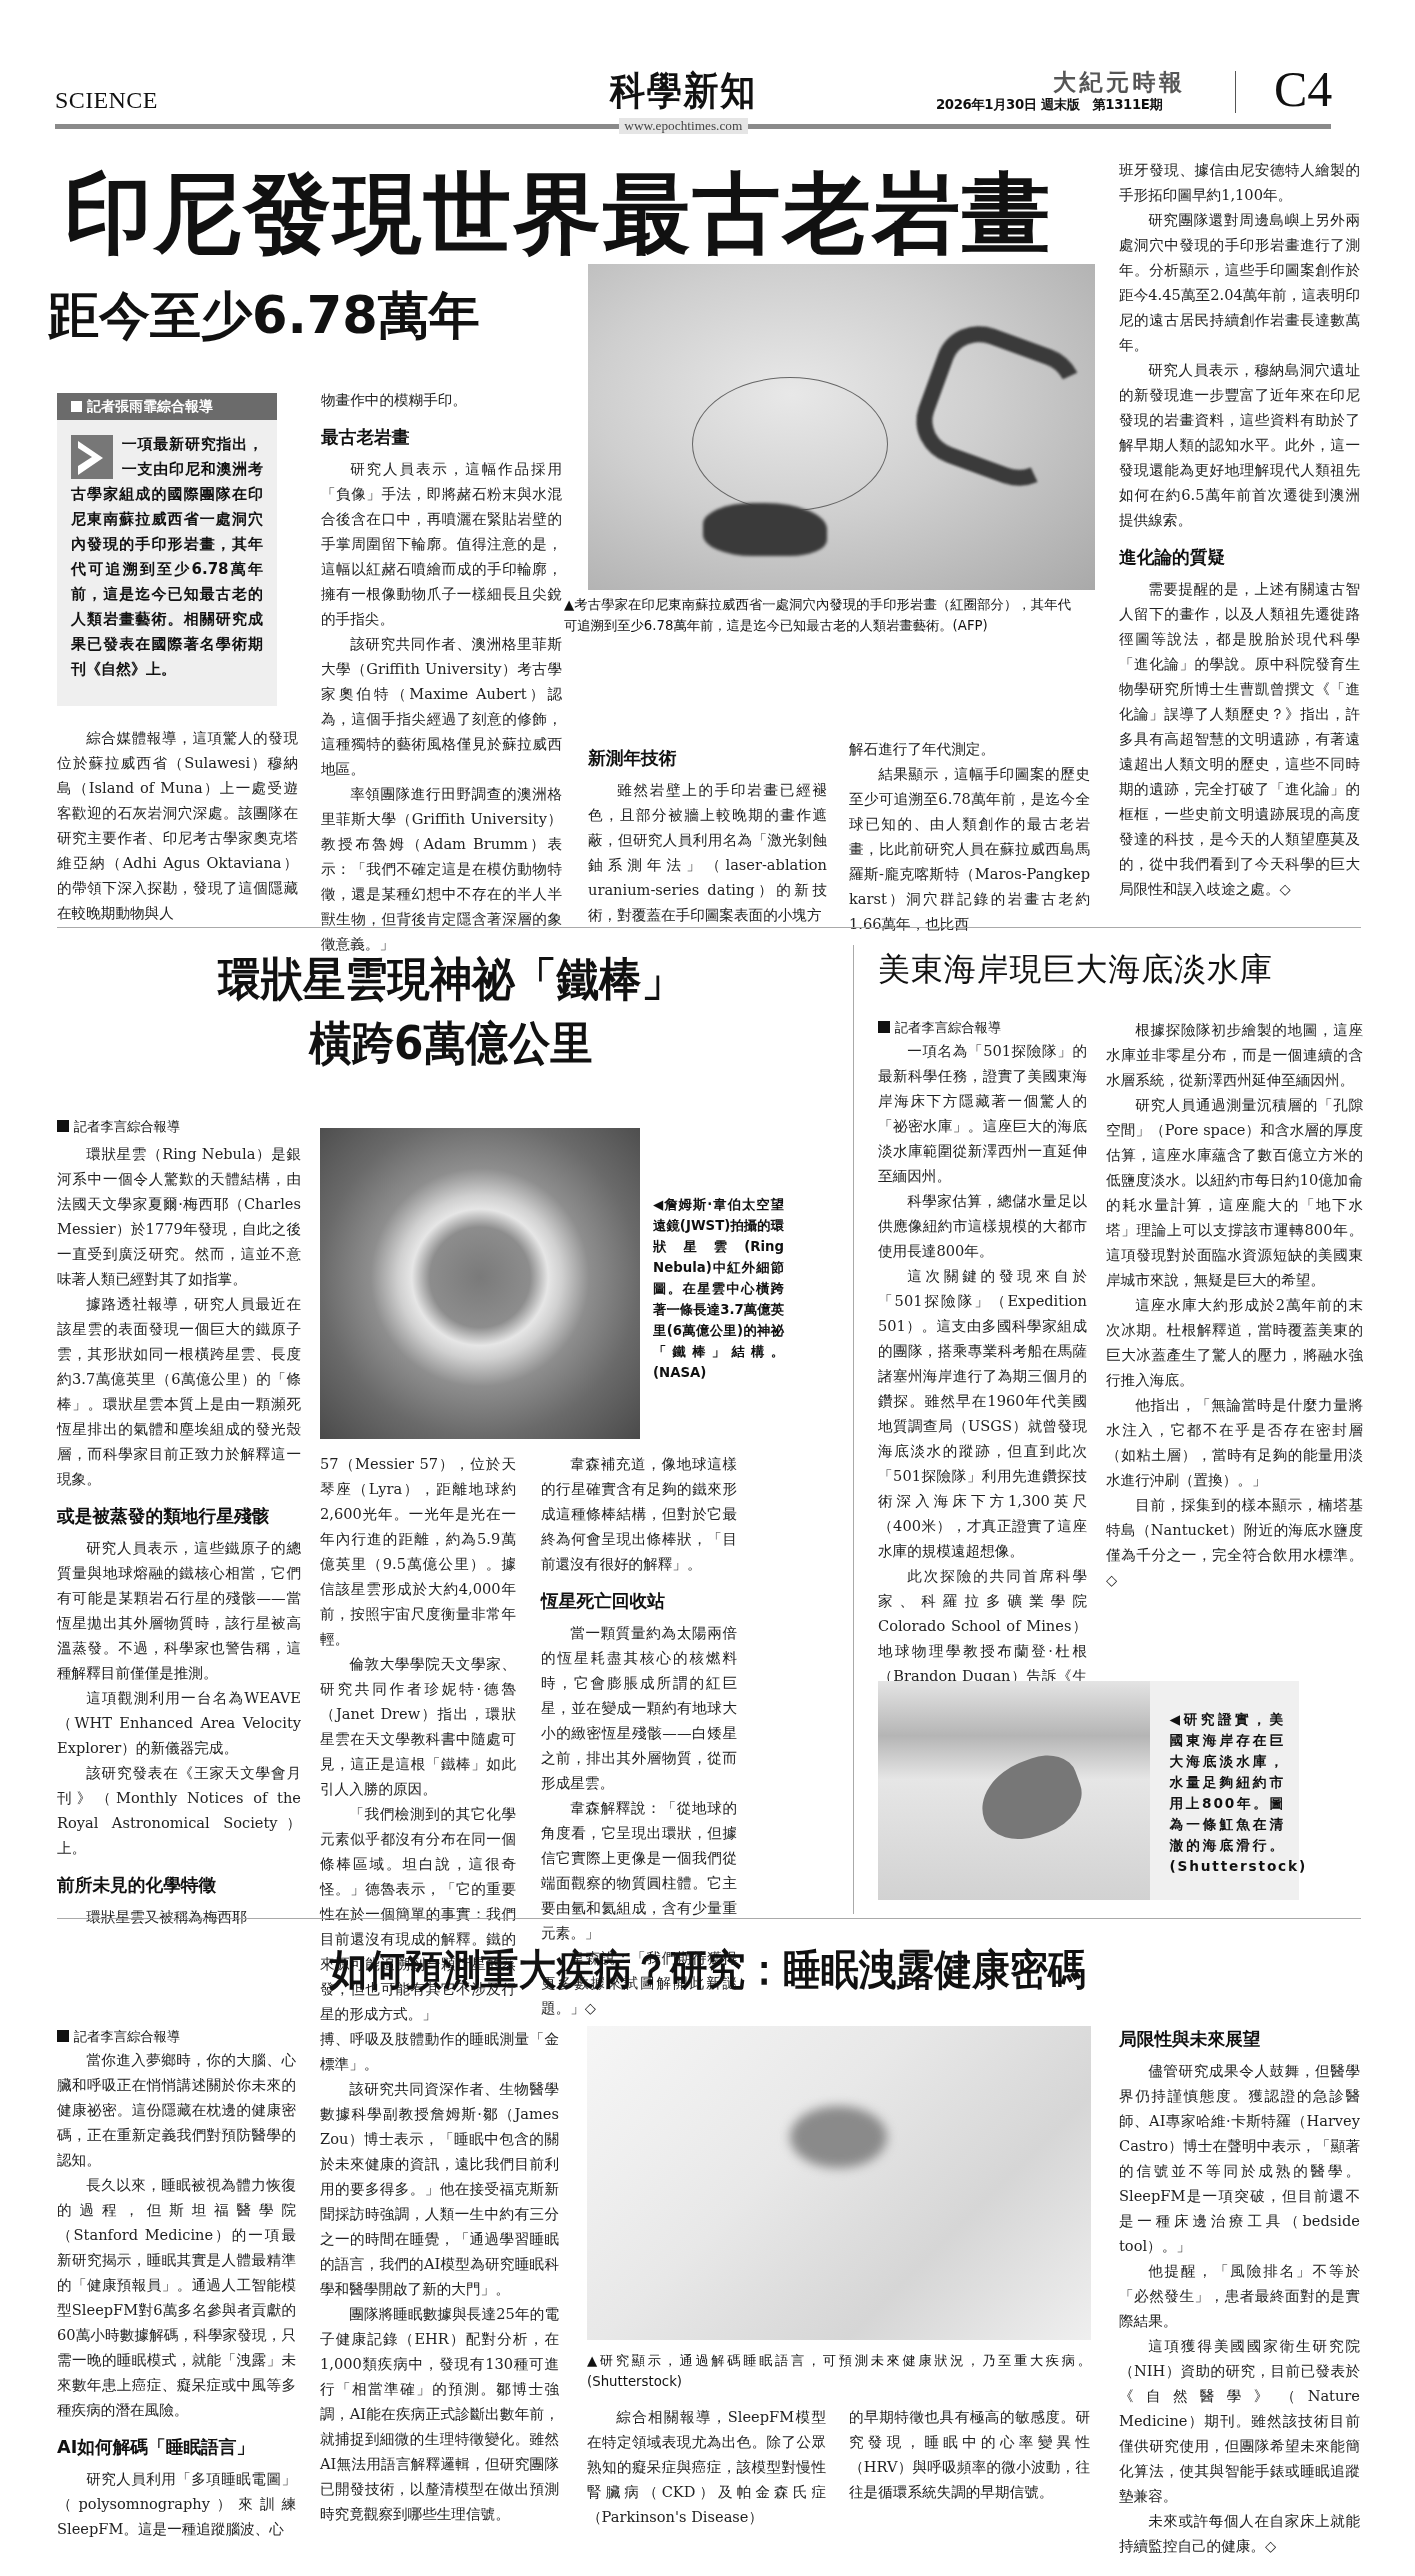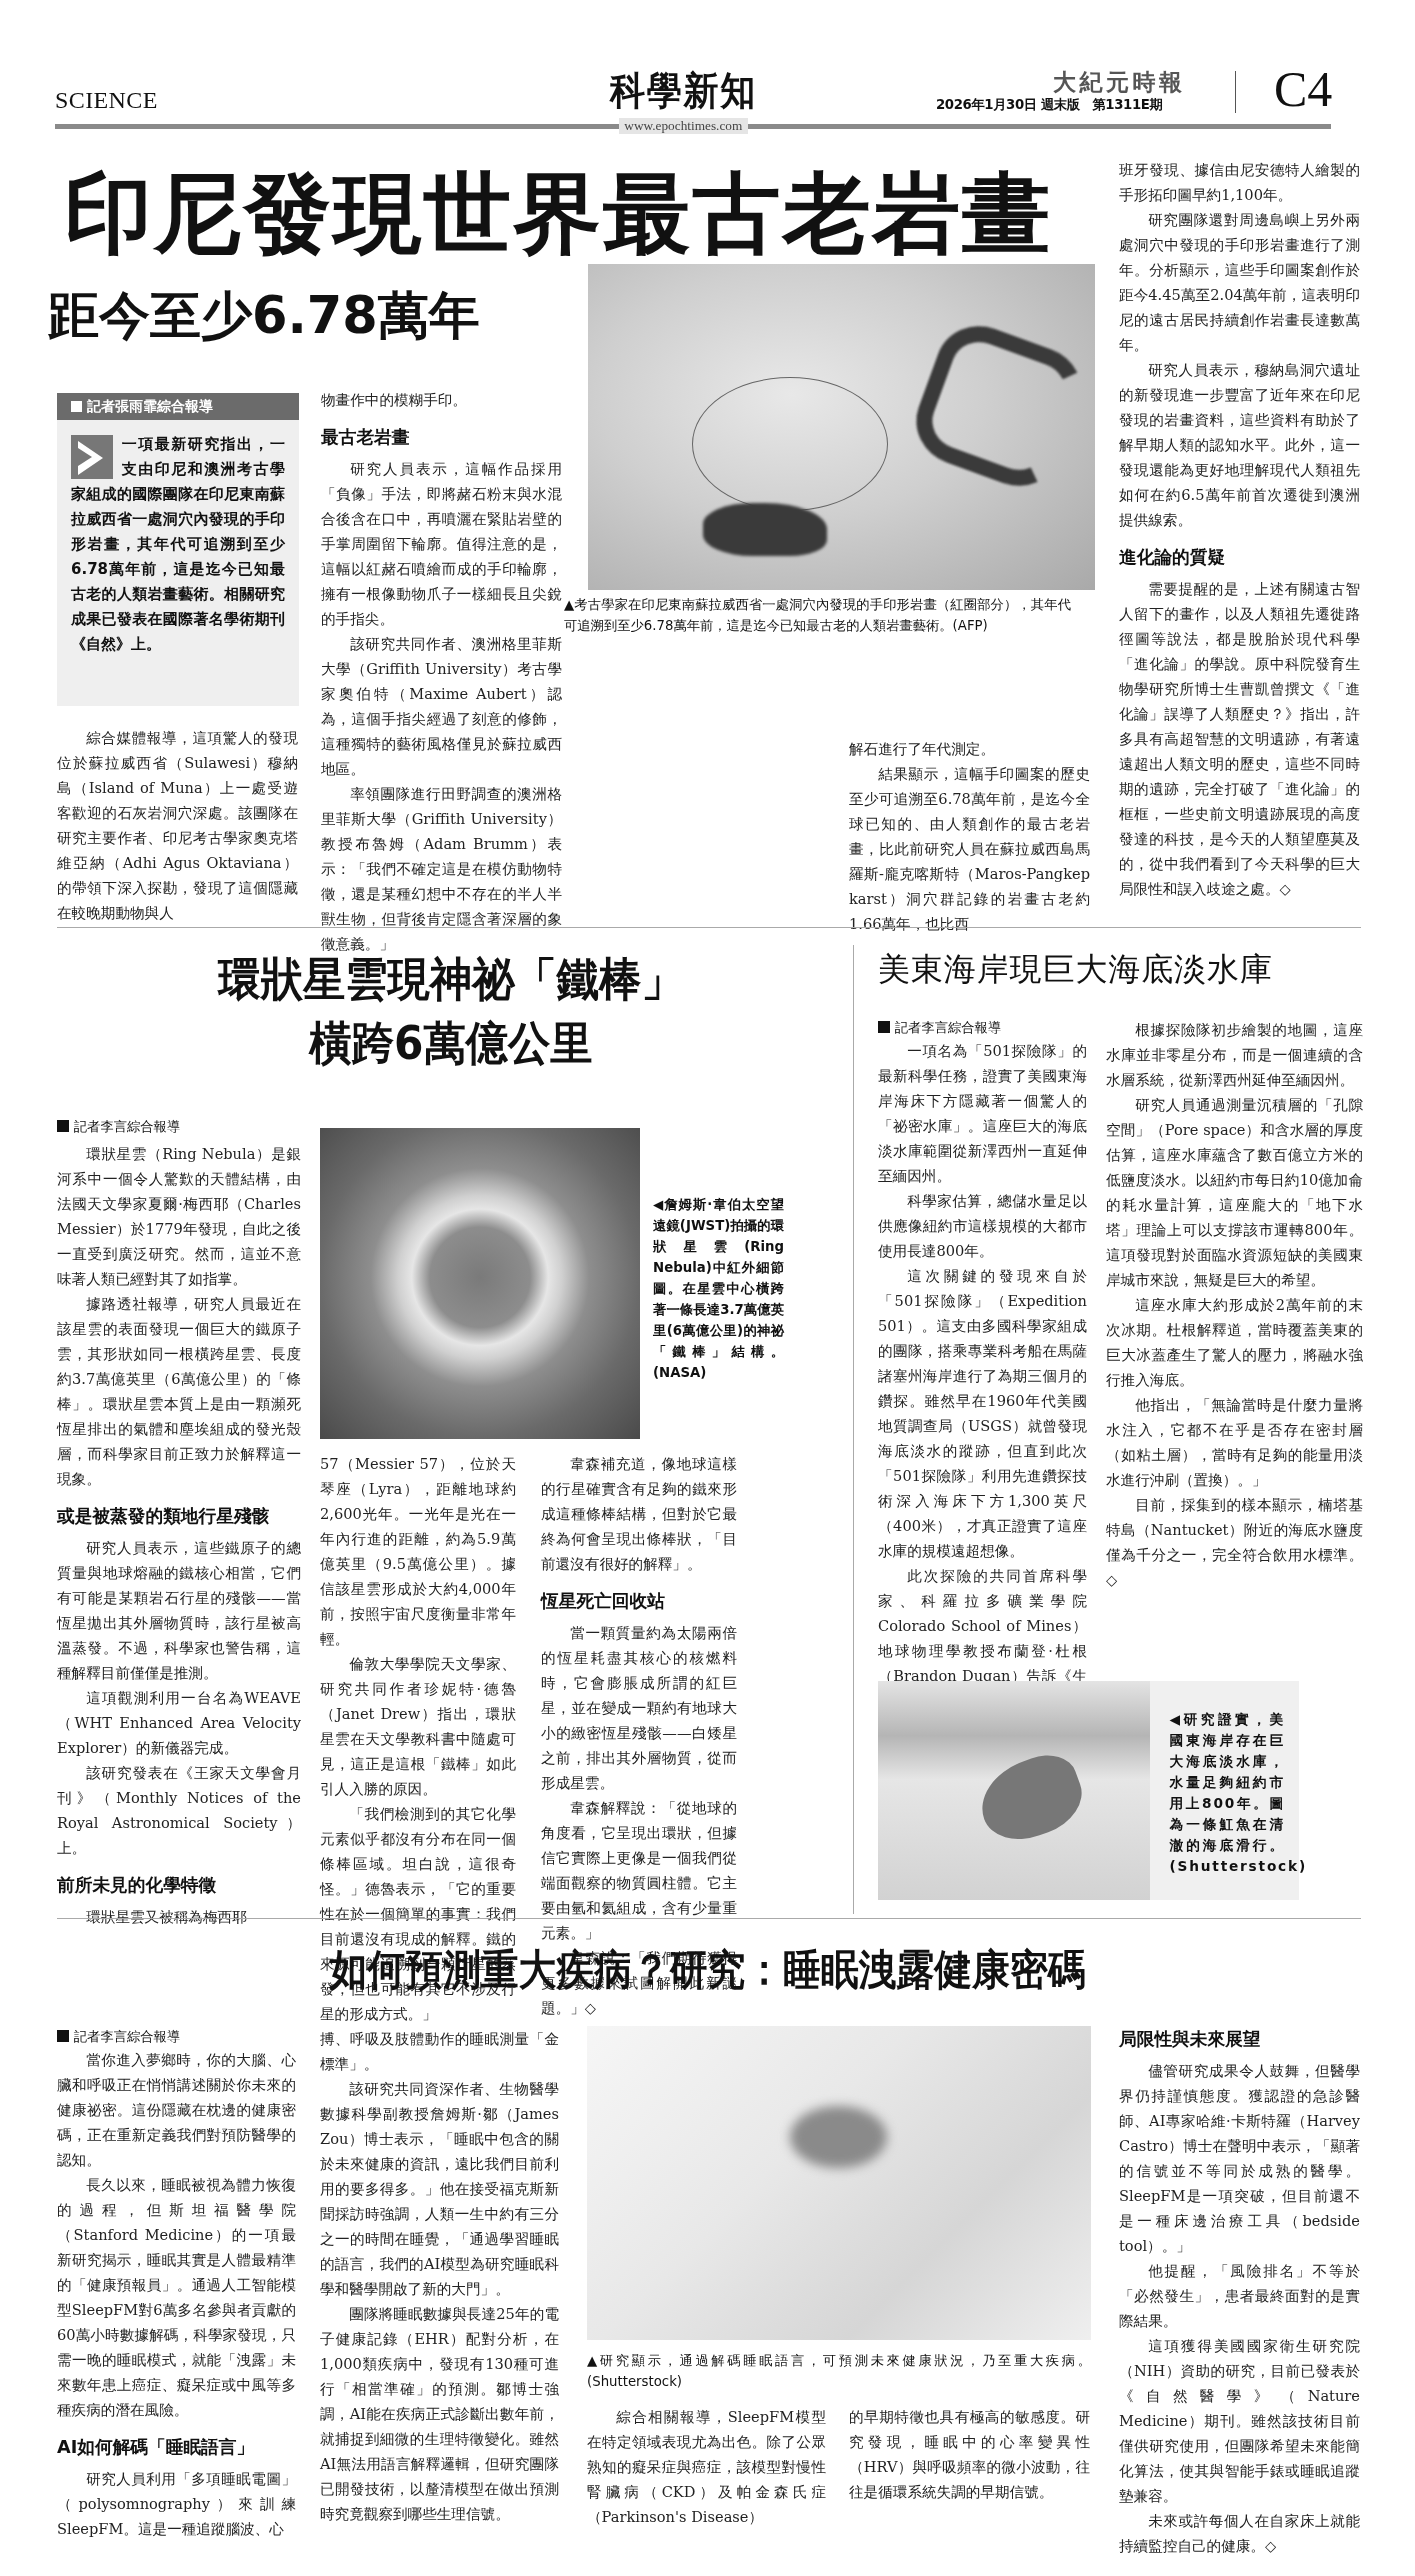"記者張雨霏綜合報導" div.abs { width: 242px -> 220px }
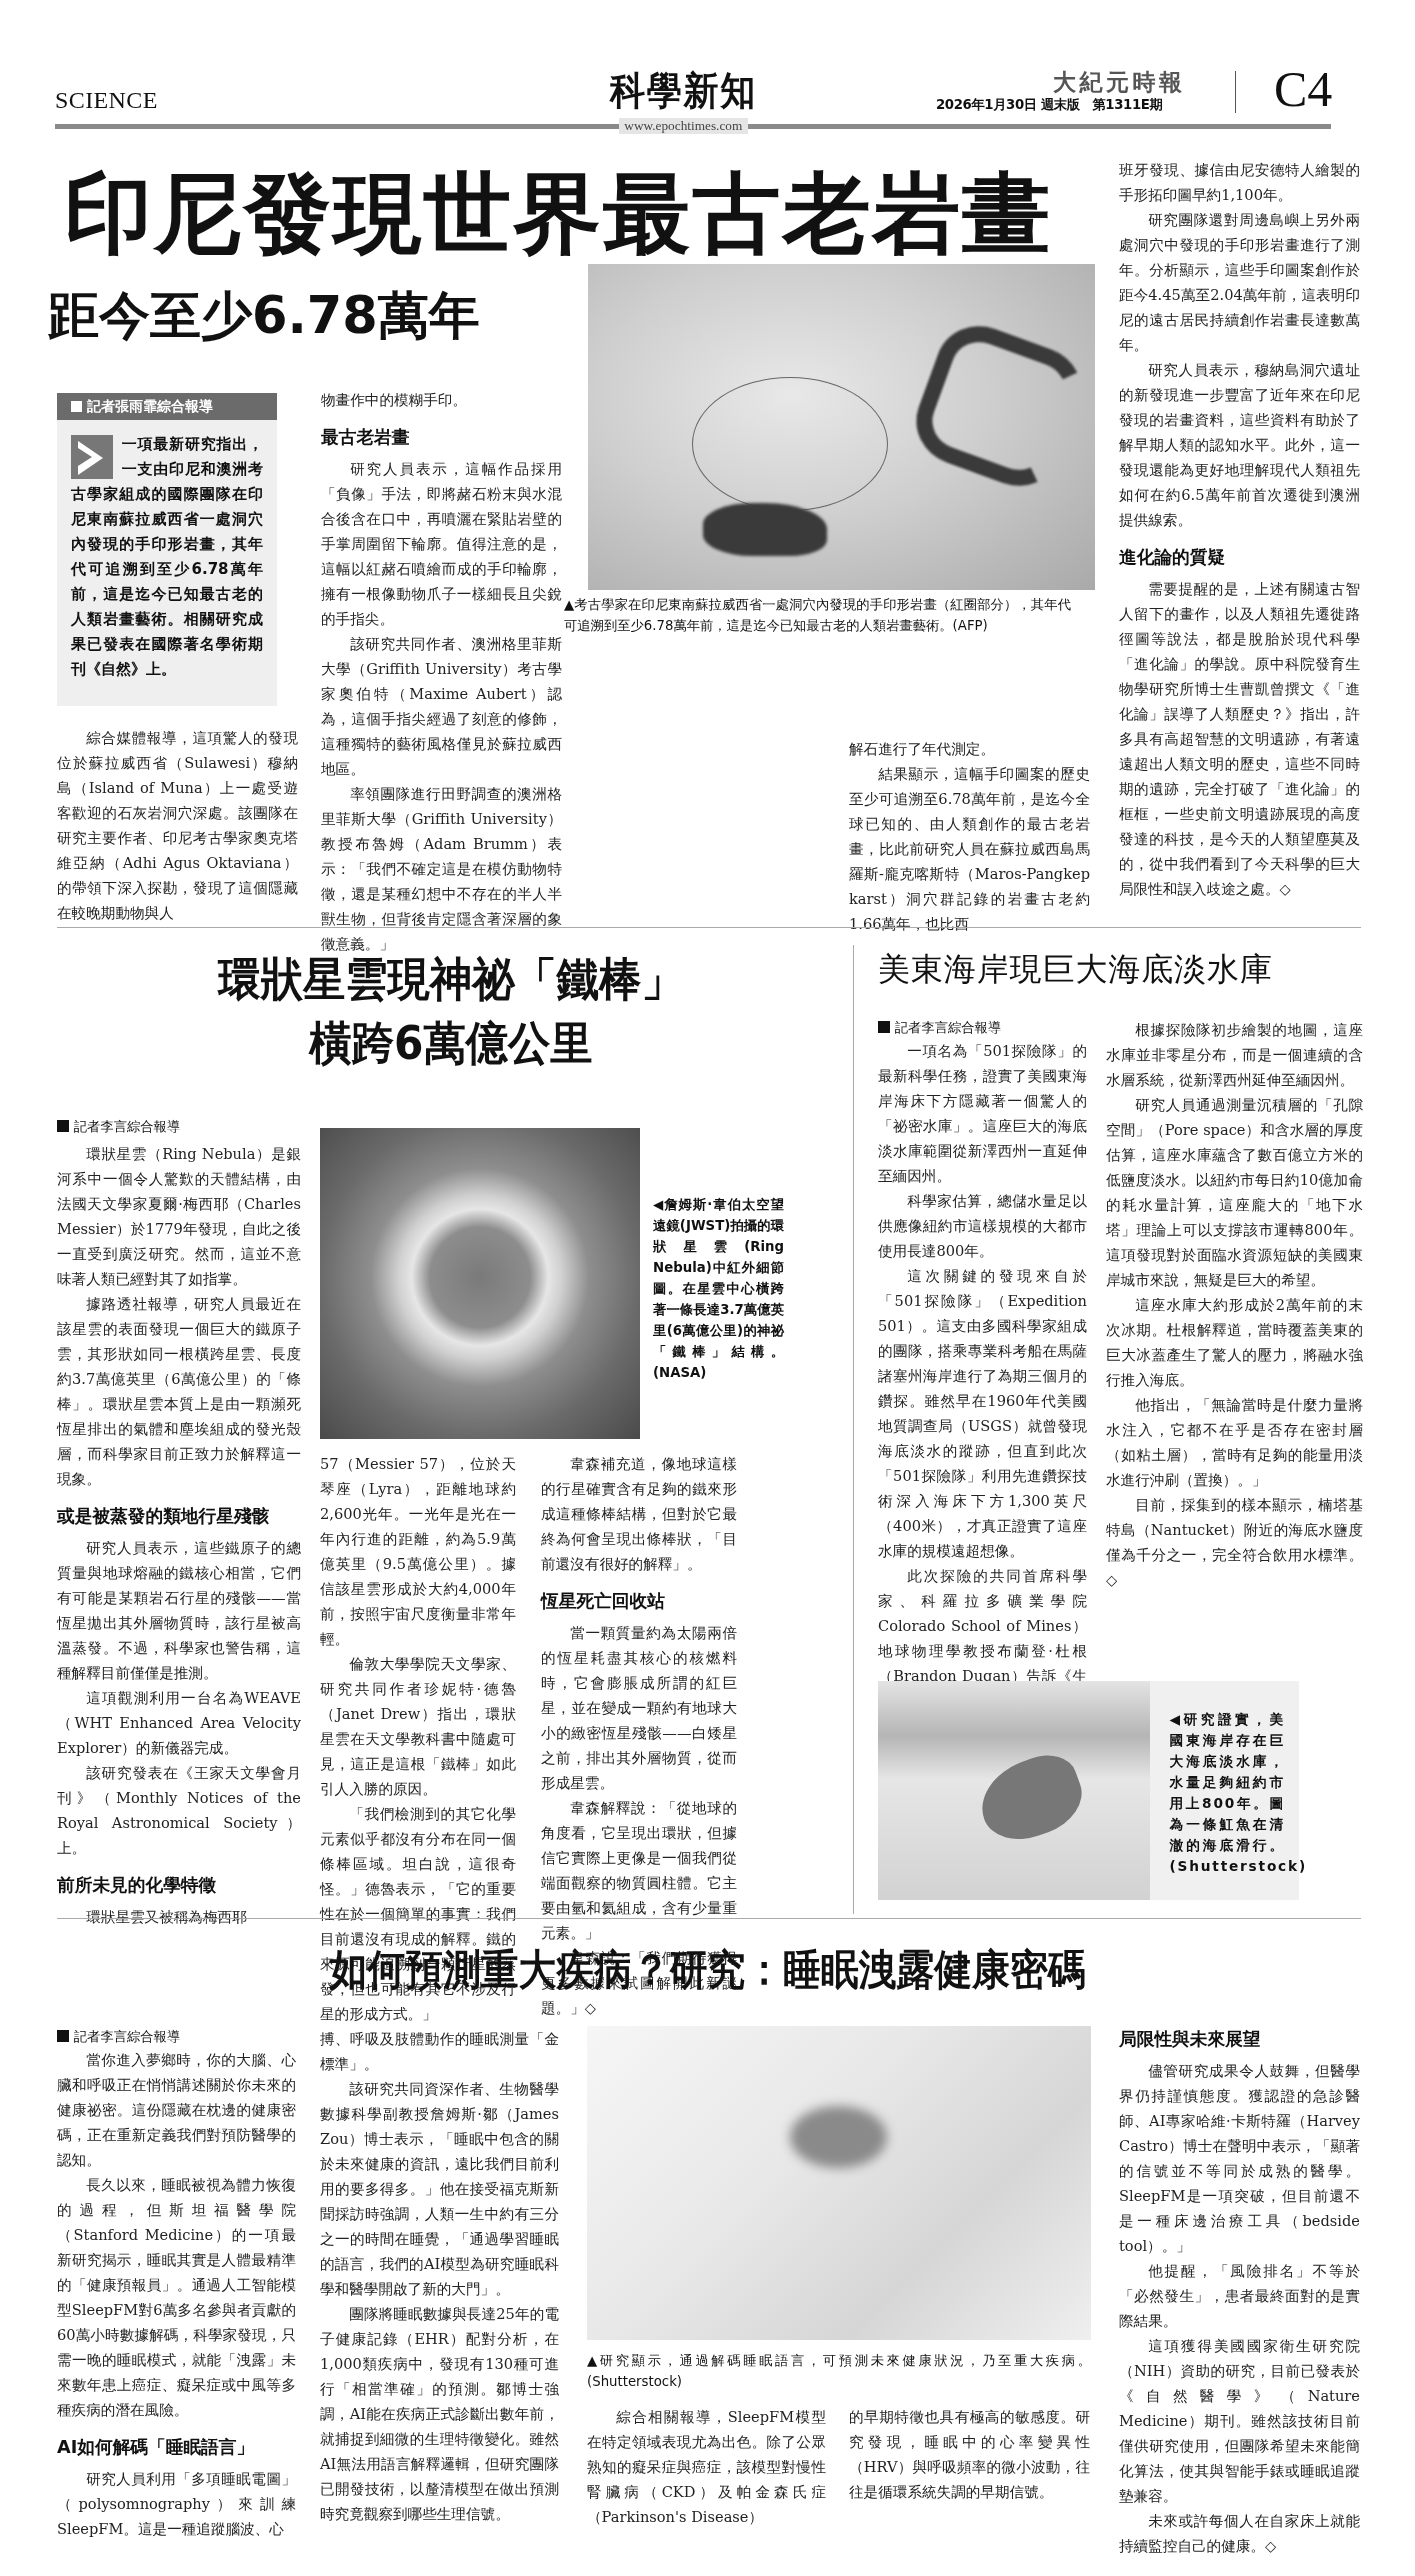"新測年技術" div.abs { html: none -> <div> <div>新測年技術</div> <p>雖然岩壁上的手印岩畫已經褪色，且部分被牆上較晚期的畫作遮蔽，但研究人員利用名為「激光剝蝕鈾系測年法」（laser-ablation uranium-series dating）的新技術，對覆蓋在手印圖案表面的小塊方</p> </div> }
